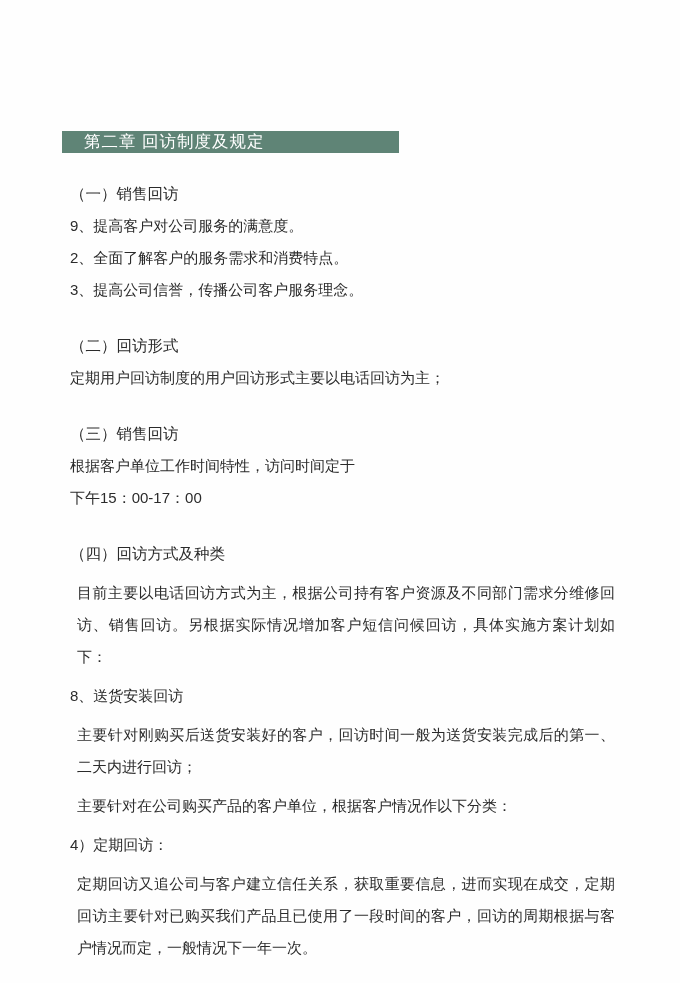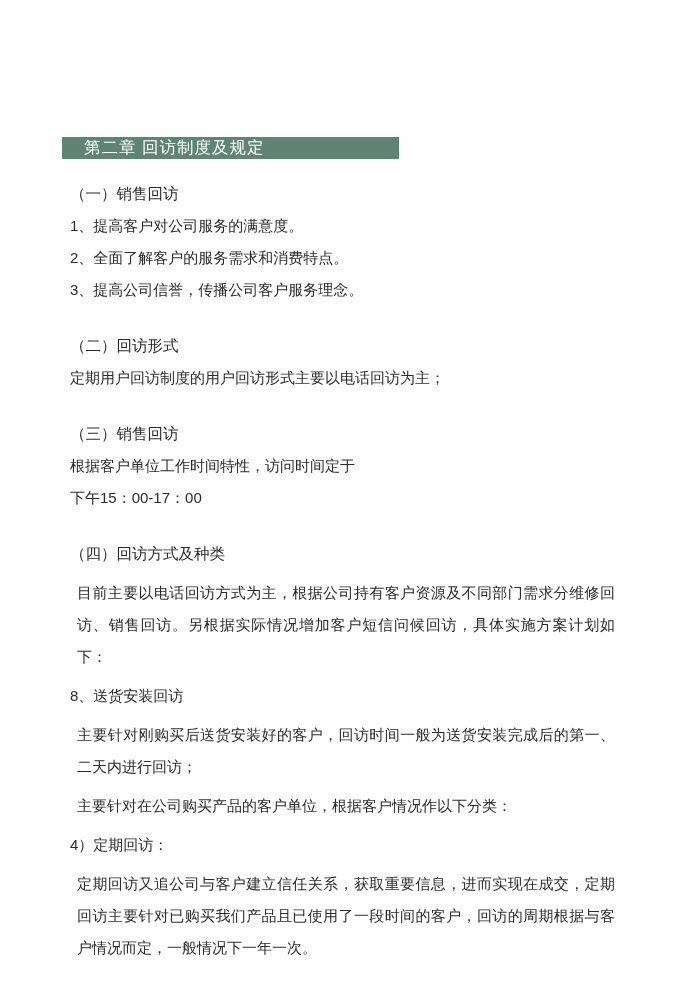"第二章 回访制度及规定" .chapter-band { align-items: center -> flex-start }
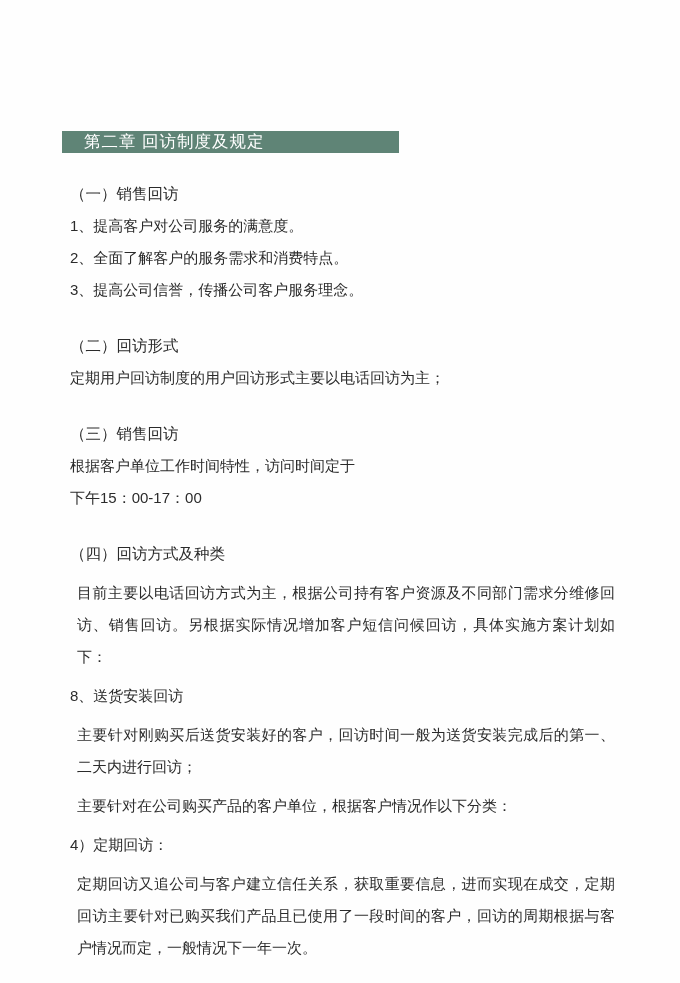"1、提高客户对公司服务的满意度。" p.para { text: 1 -> 9 }
